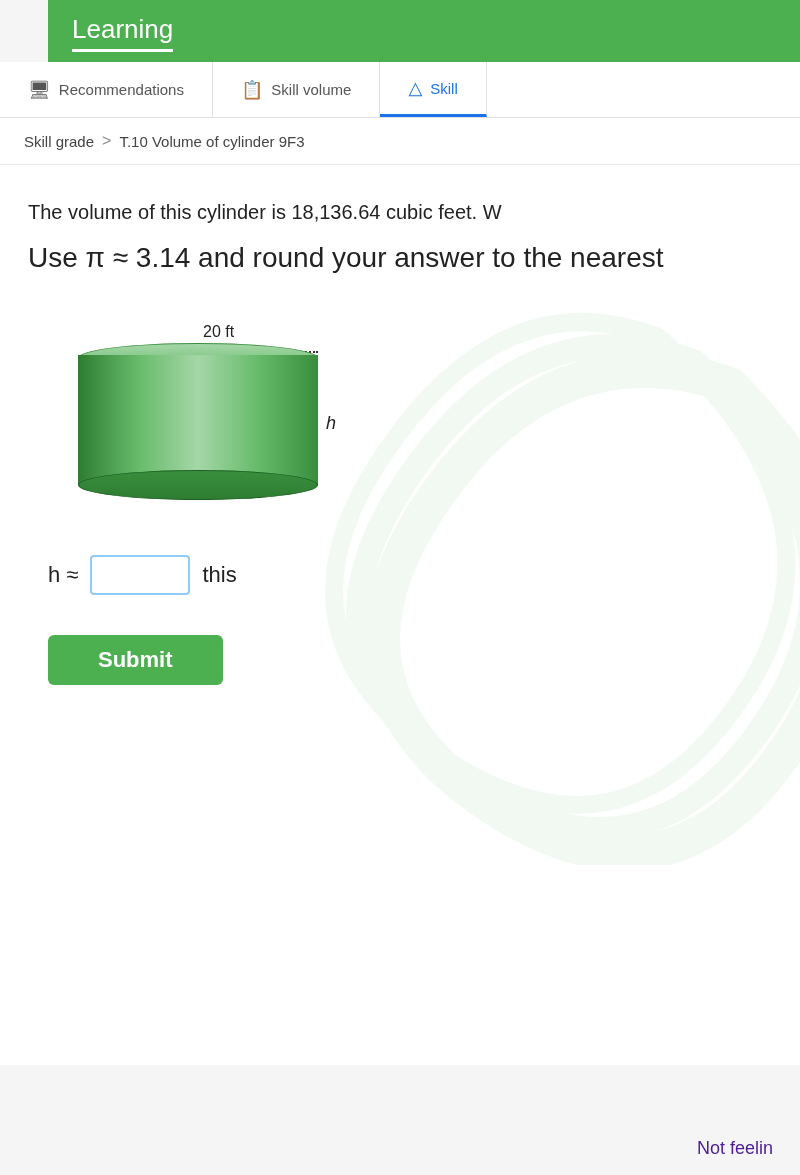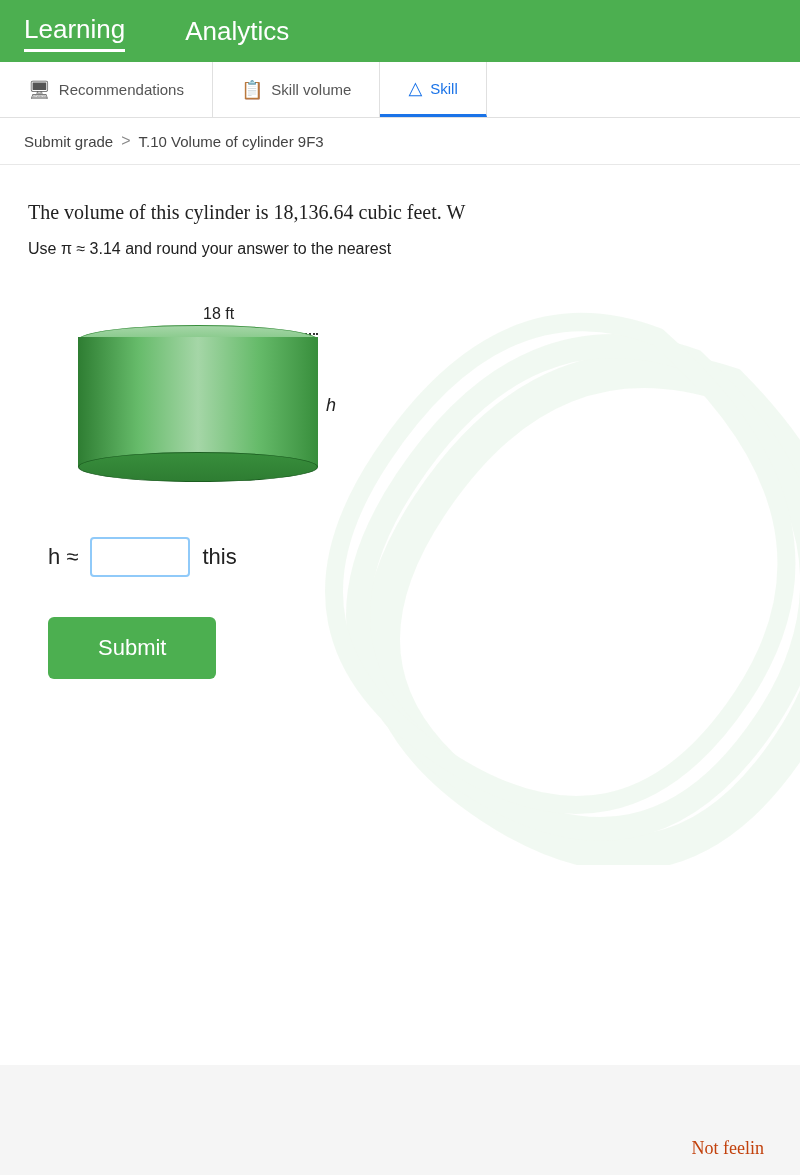"Learning" .top-nav { margin-left: none -> 48px }
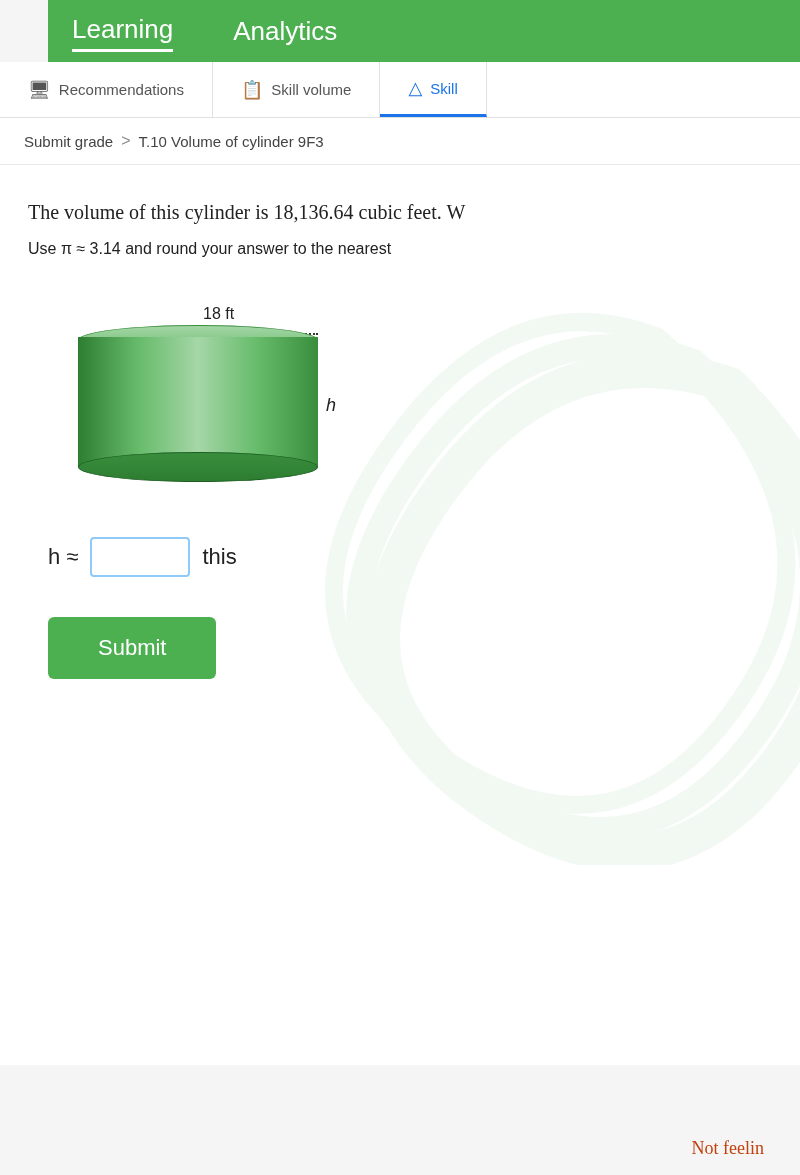"Analytics" span.top-nav-item { html: <span>Analytics</span> -> none }
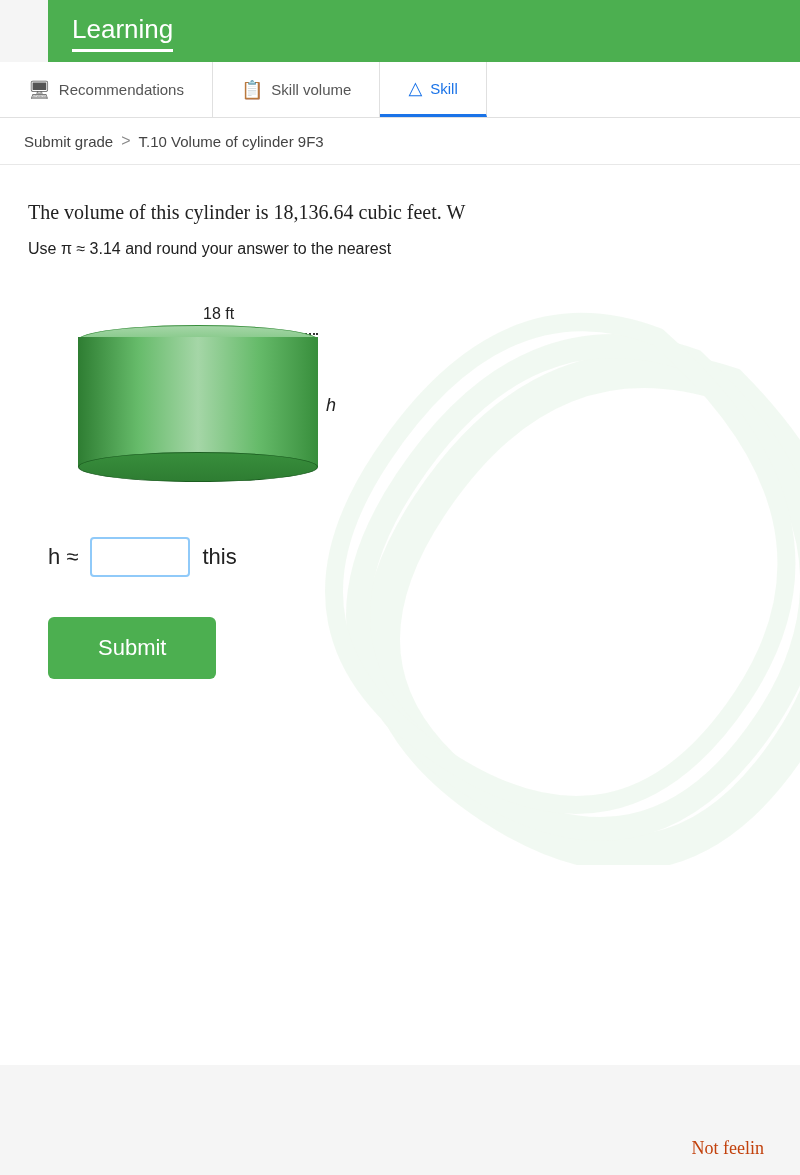"Submit grade" span { text: Submit -> Skill }
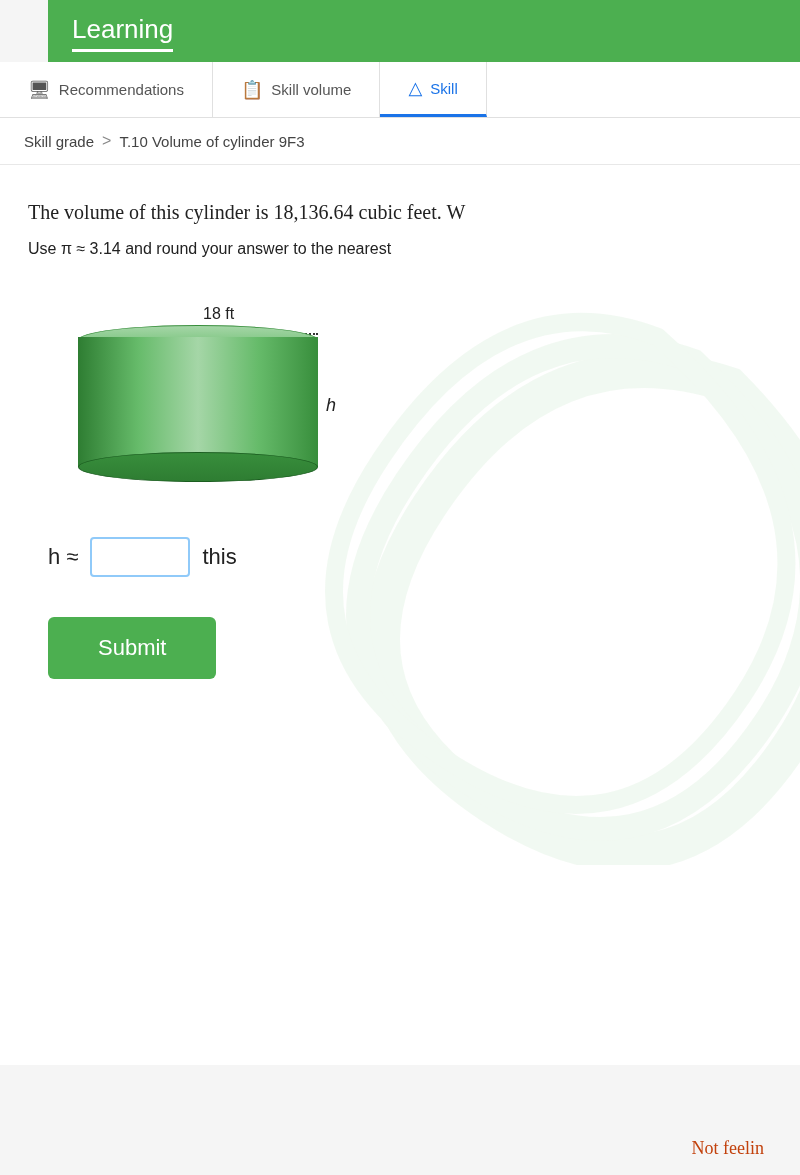"The volume of this cylinder" .problem-text { font-family: Liberation Serif, serif -> none }
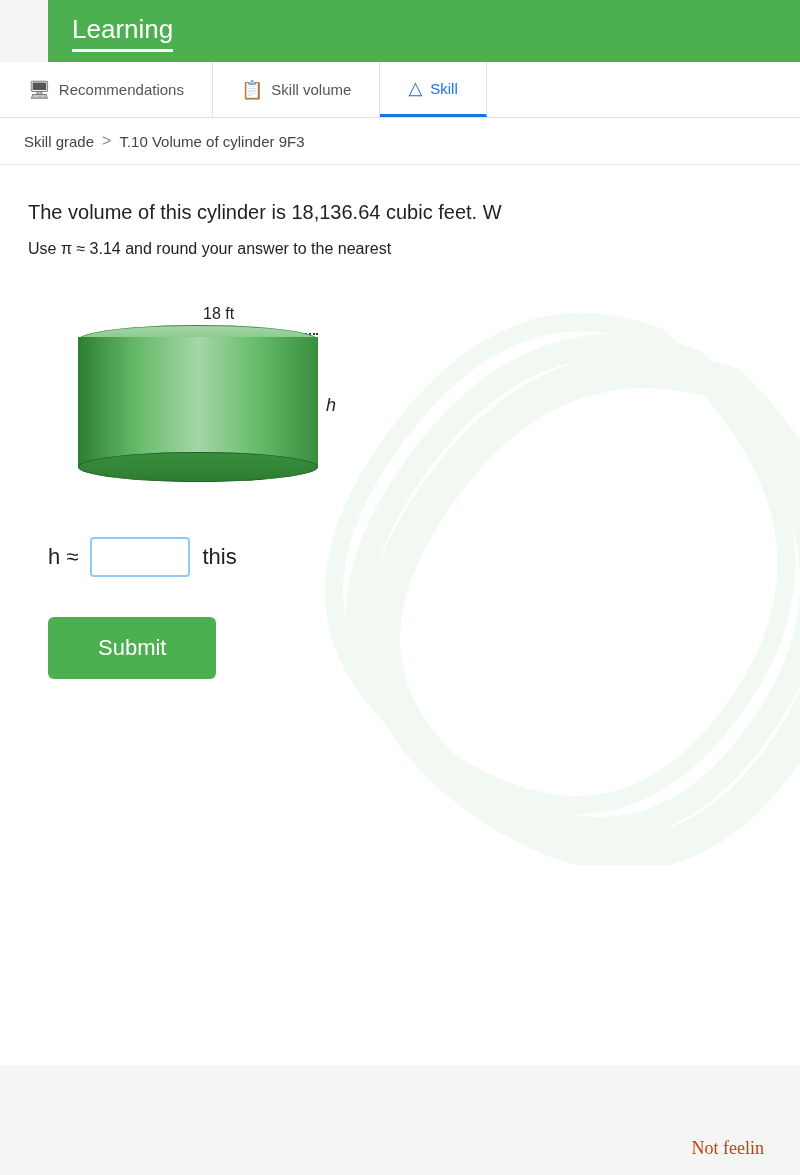"Use π ≈ 3.14 and" .instruction-text { font-size: 16px -> 28px }
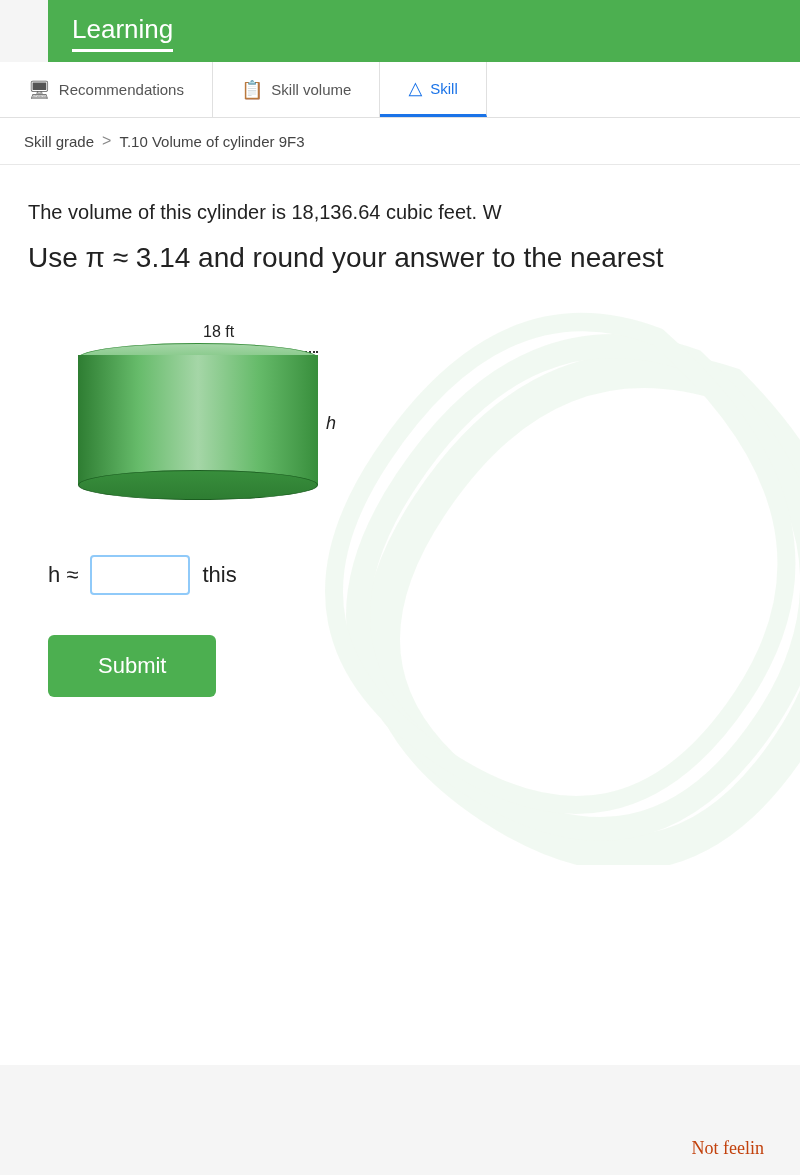"18 ft" span.label-19ft { text: 18 -> 20 }
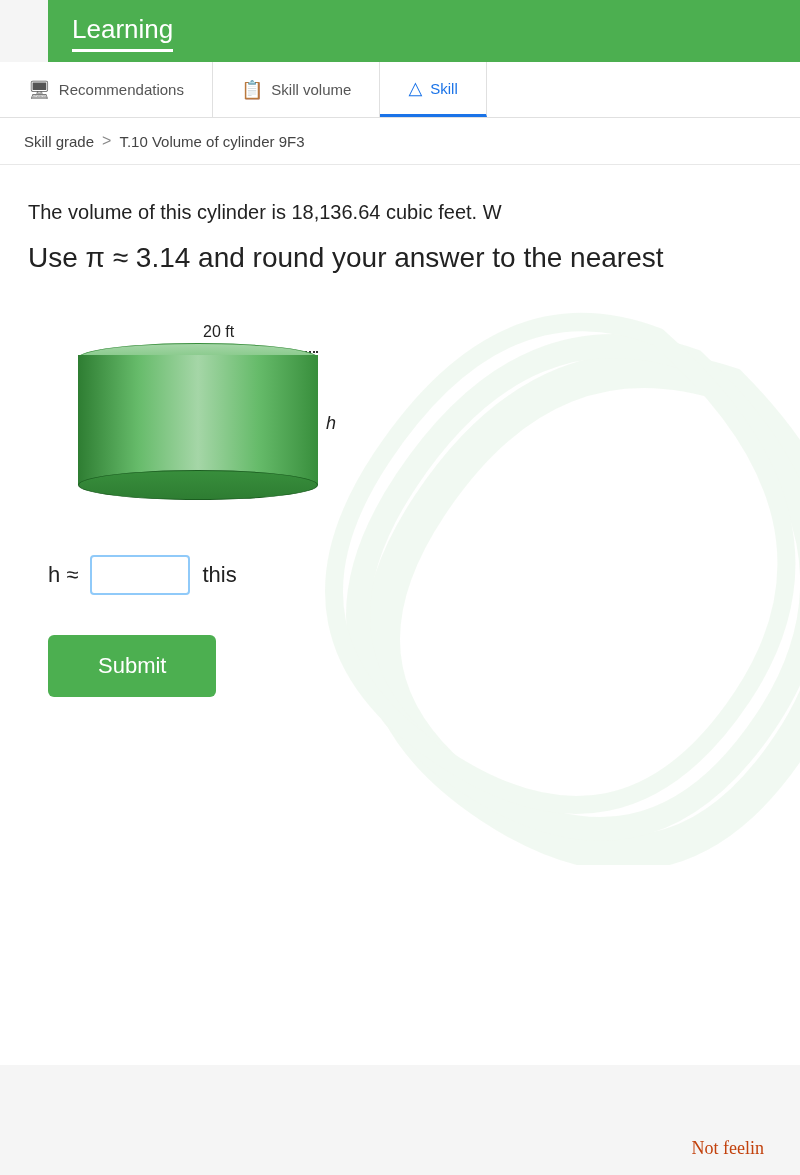"Submit" .submit-btn { font-weight: normal -> bold; padding: 18px 50px -> 12px 50px }
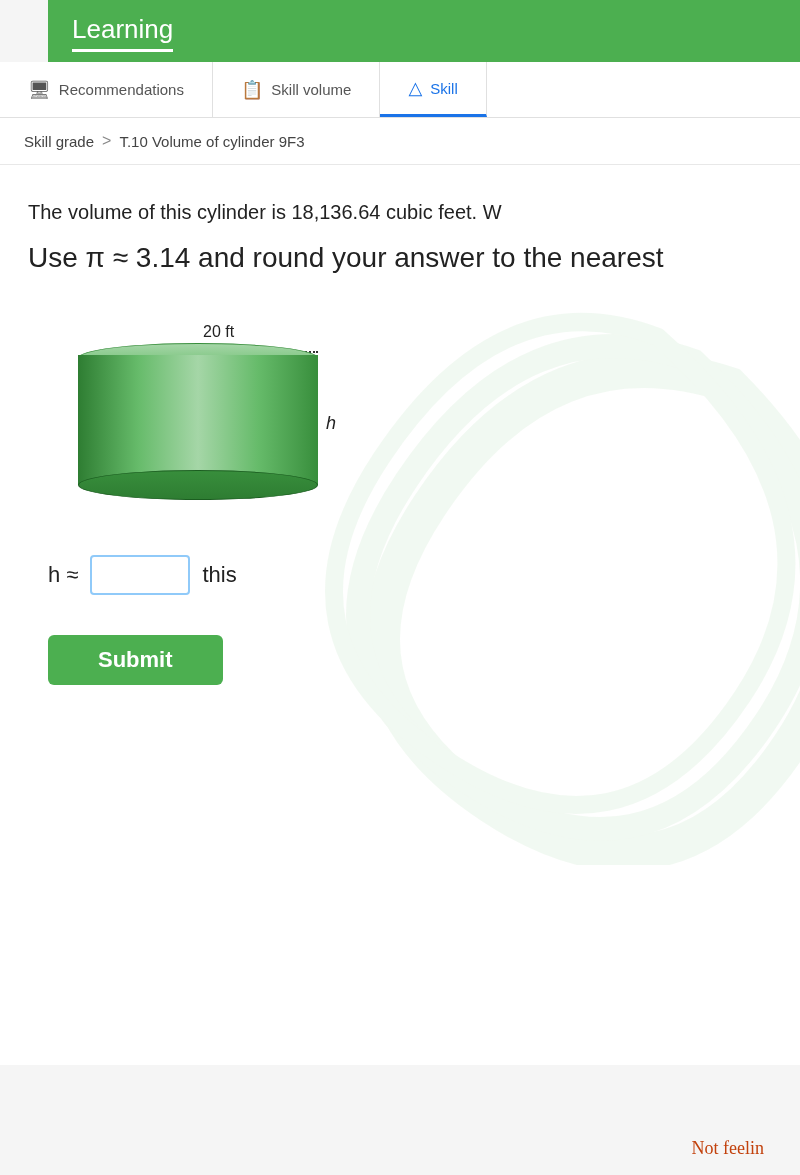"Not feelin" .bottom-hint { color: #c2410c -> #4c1d95; font-family: Liberation Serif, serif -> none; right: 12px -> 3px }
